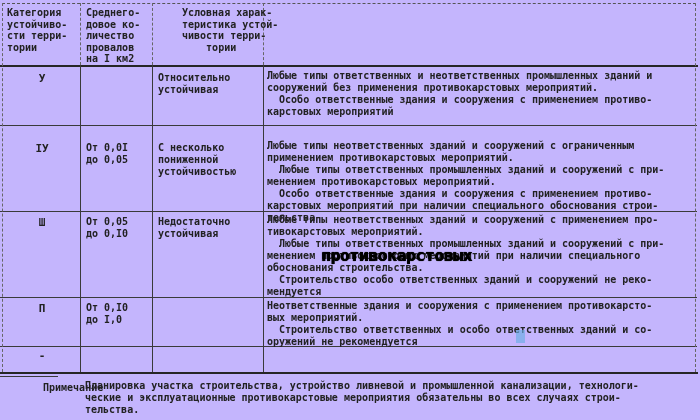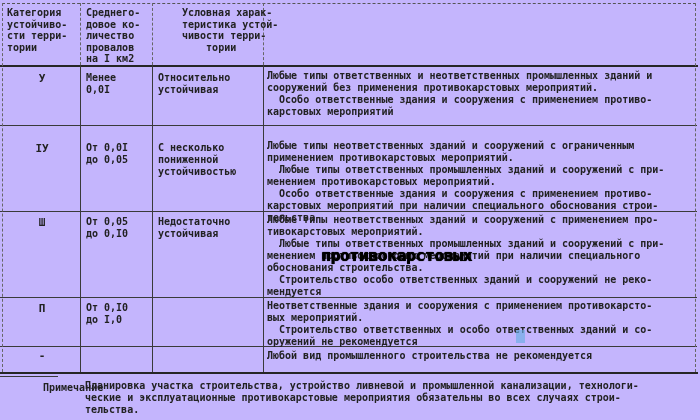"Менее" div.cell { html: <div>Менее 0,0I</div> -> none }
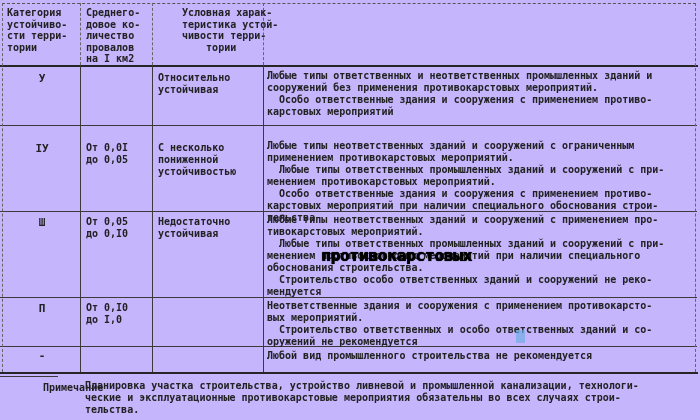"Любой вид промышленного строительства не" div.cell { html: <div>Любой вид промышленного строительства не рекомендуется</div> -> none }
